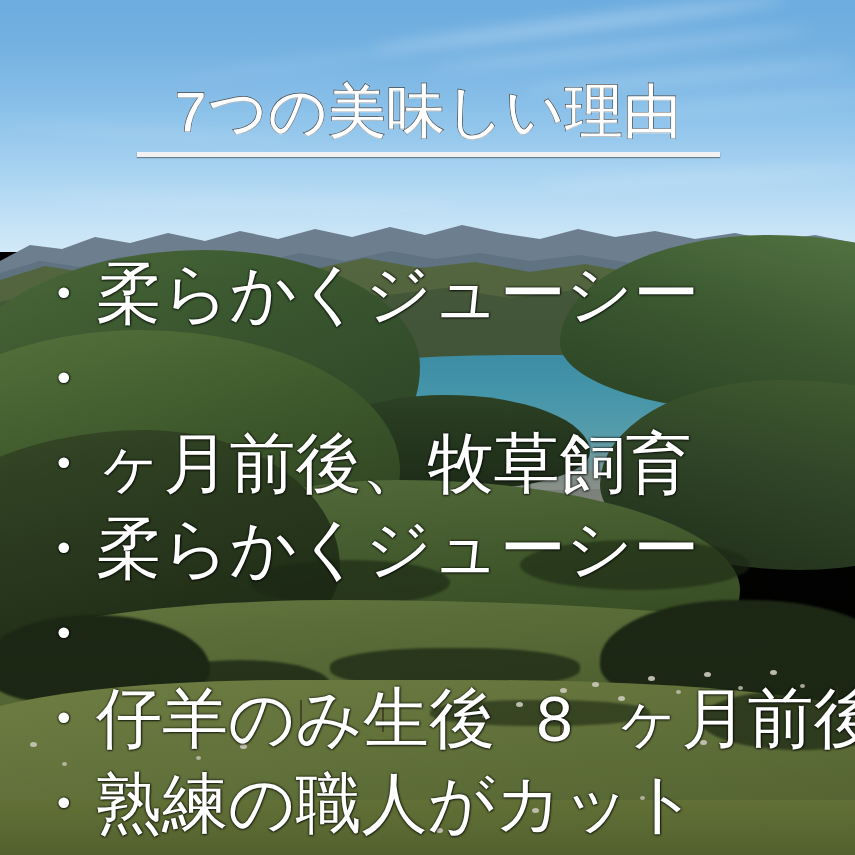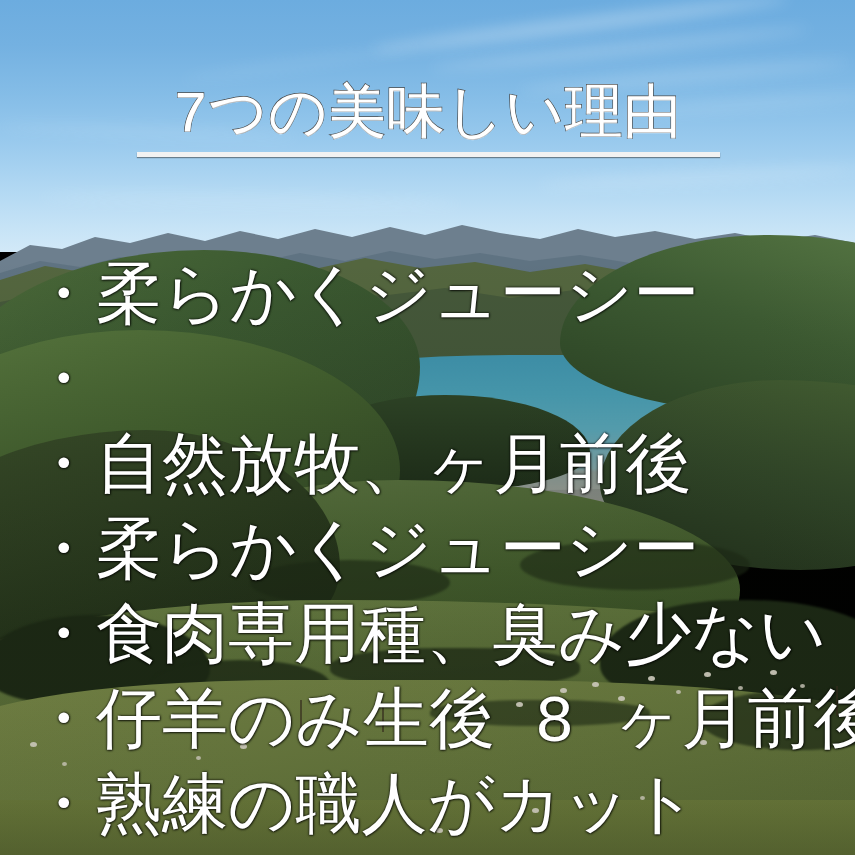"自然放牧、ヶ月前後" span.bullet-text { text: 自然放牧、ヶ月前後 -> ヶ月前後、牧草飼育 }
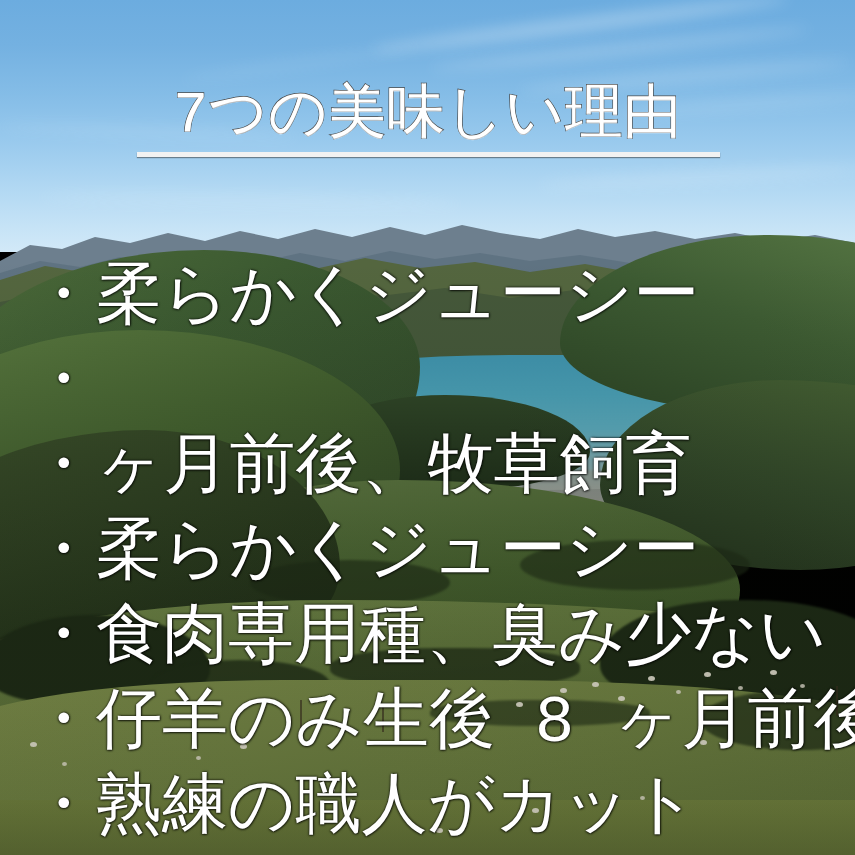"食肉専用種、臭み少ない" span.bullet-text { html: <span>食肉専用種、臭み少ない</span> -> none }
